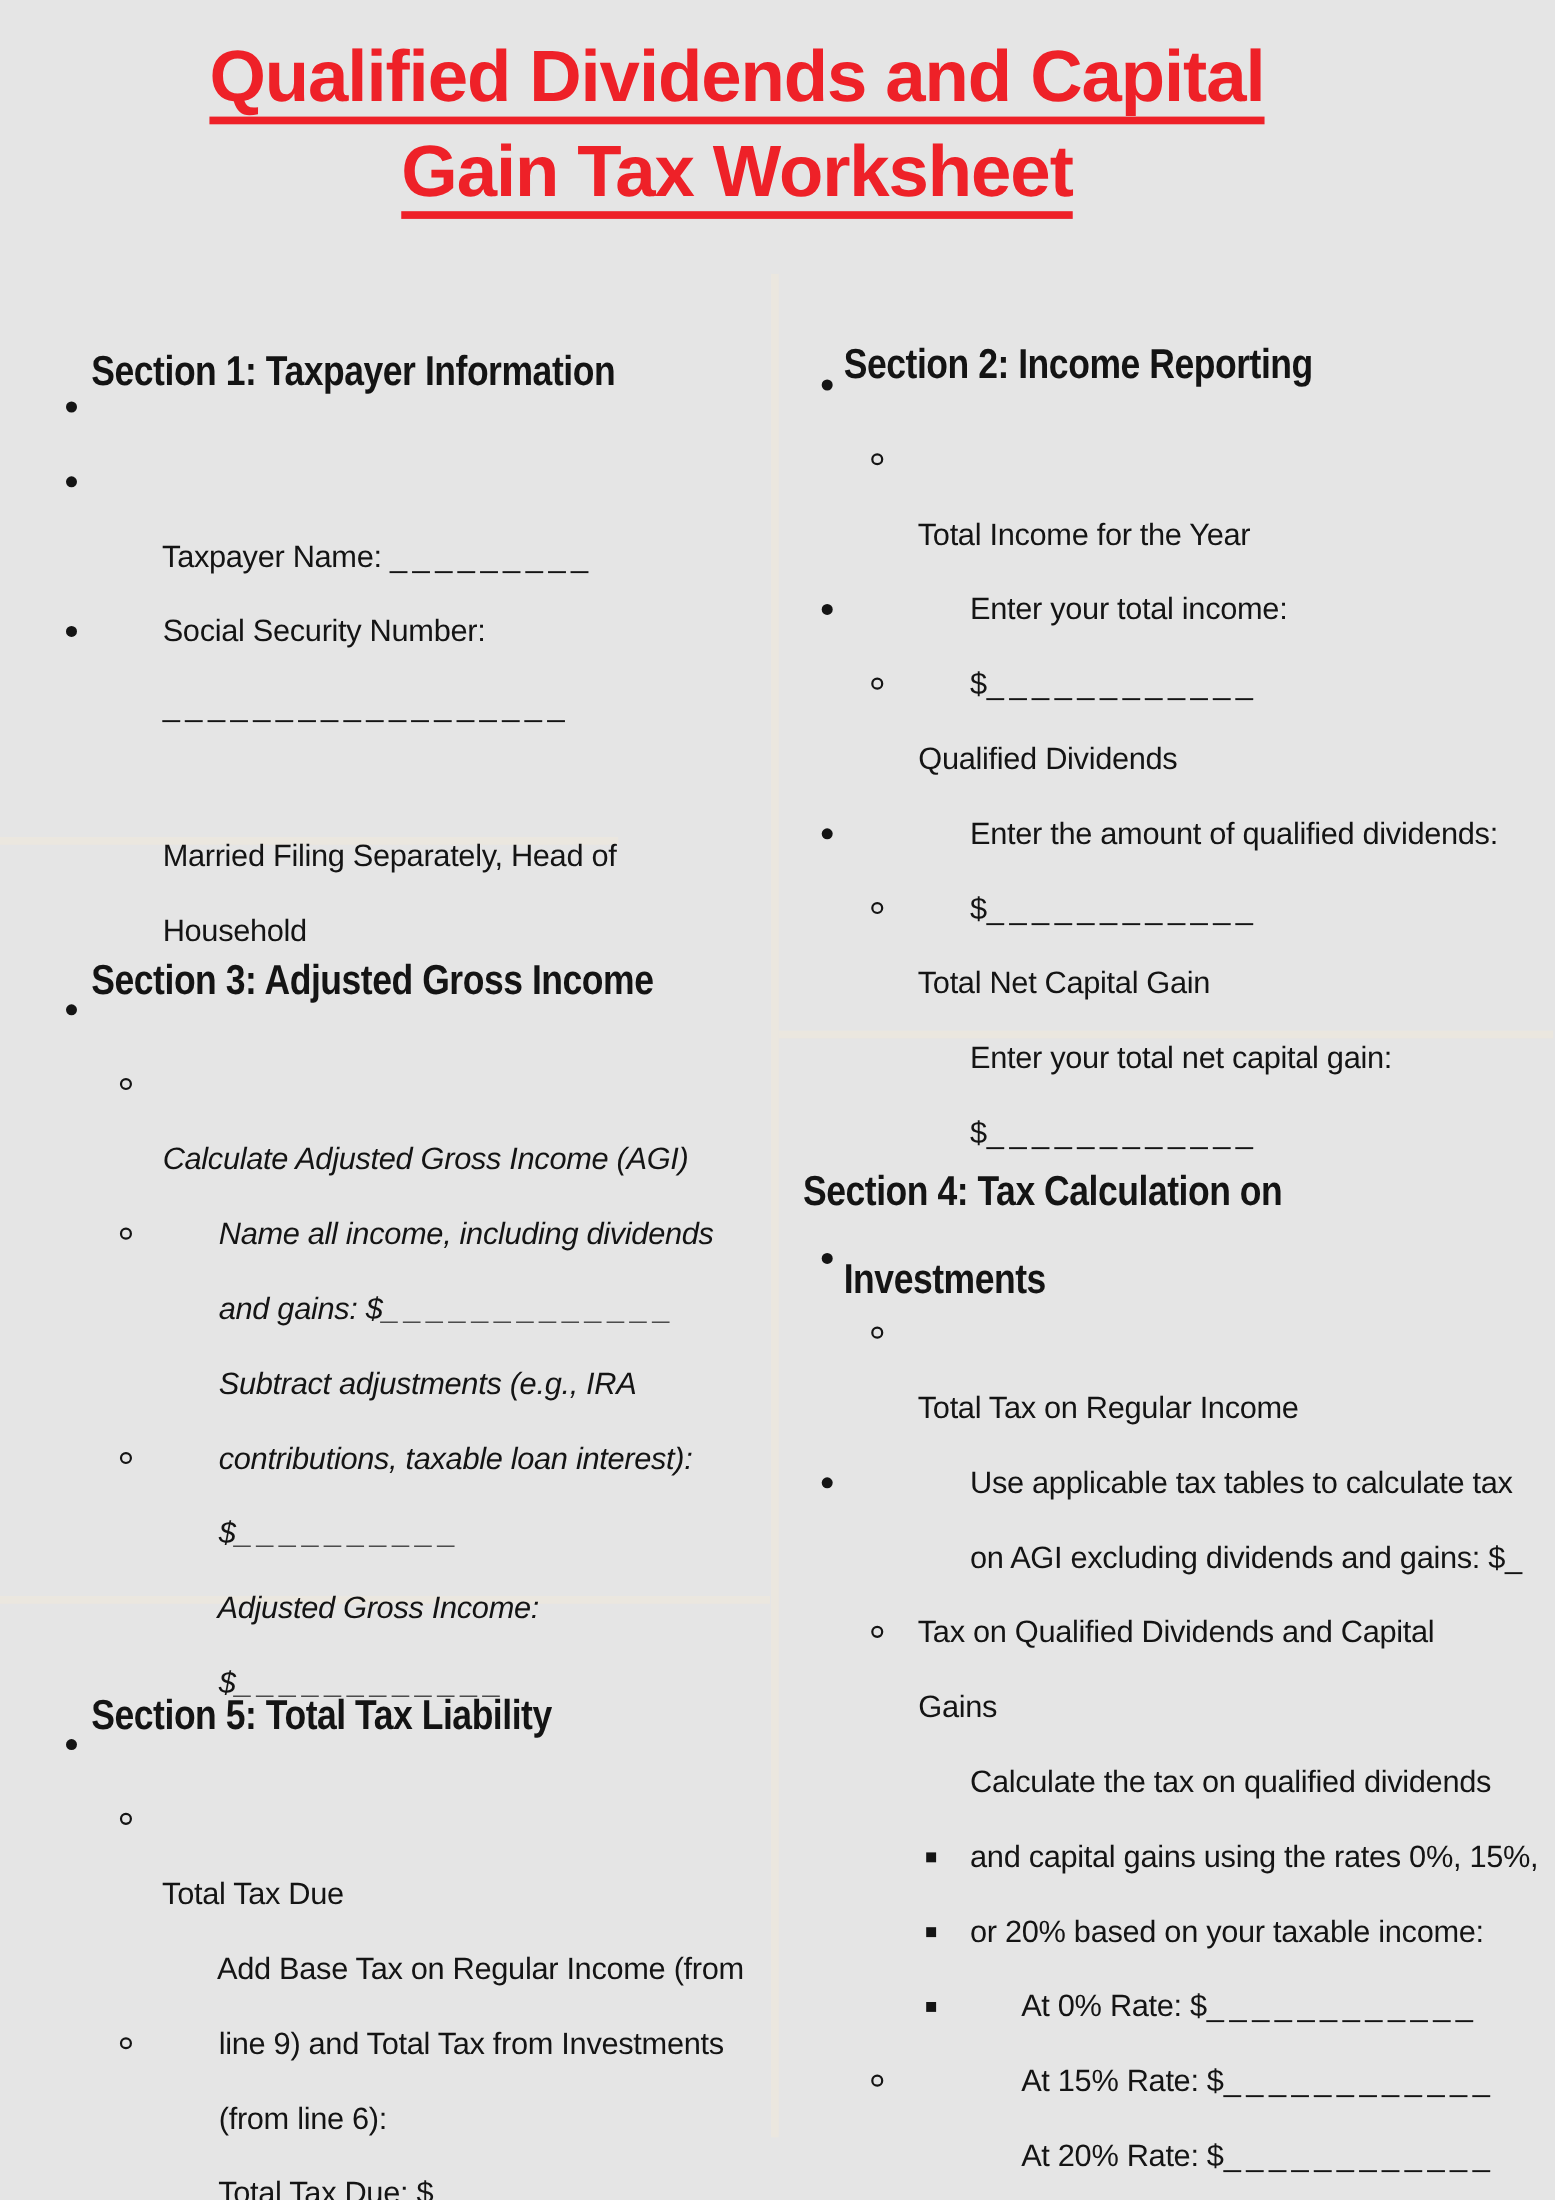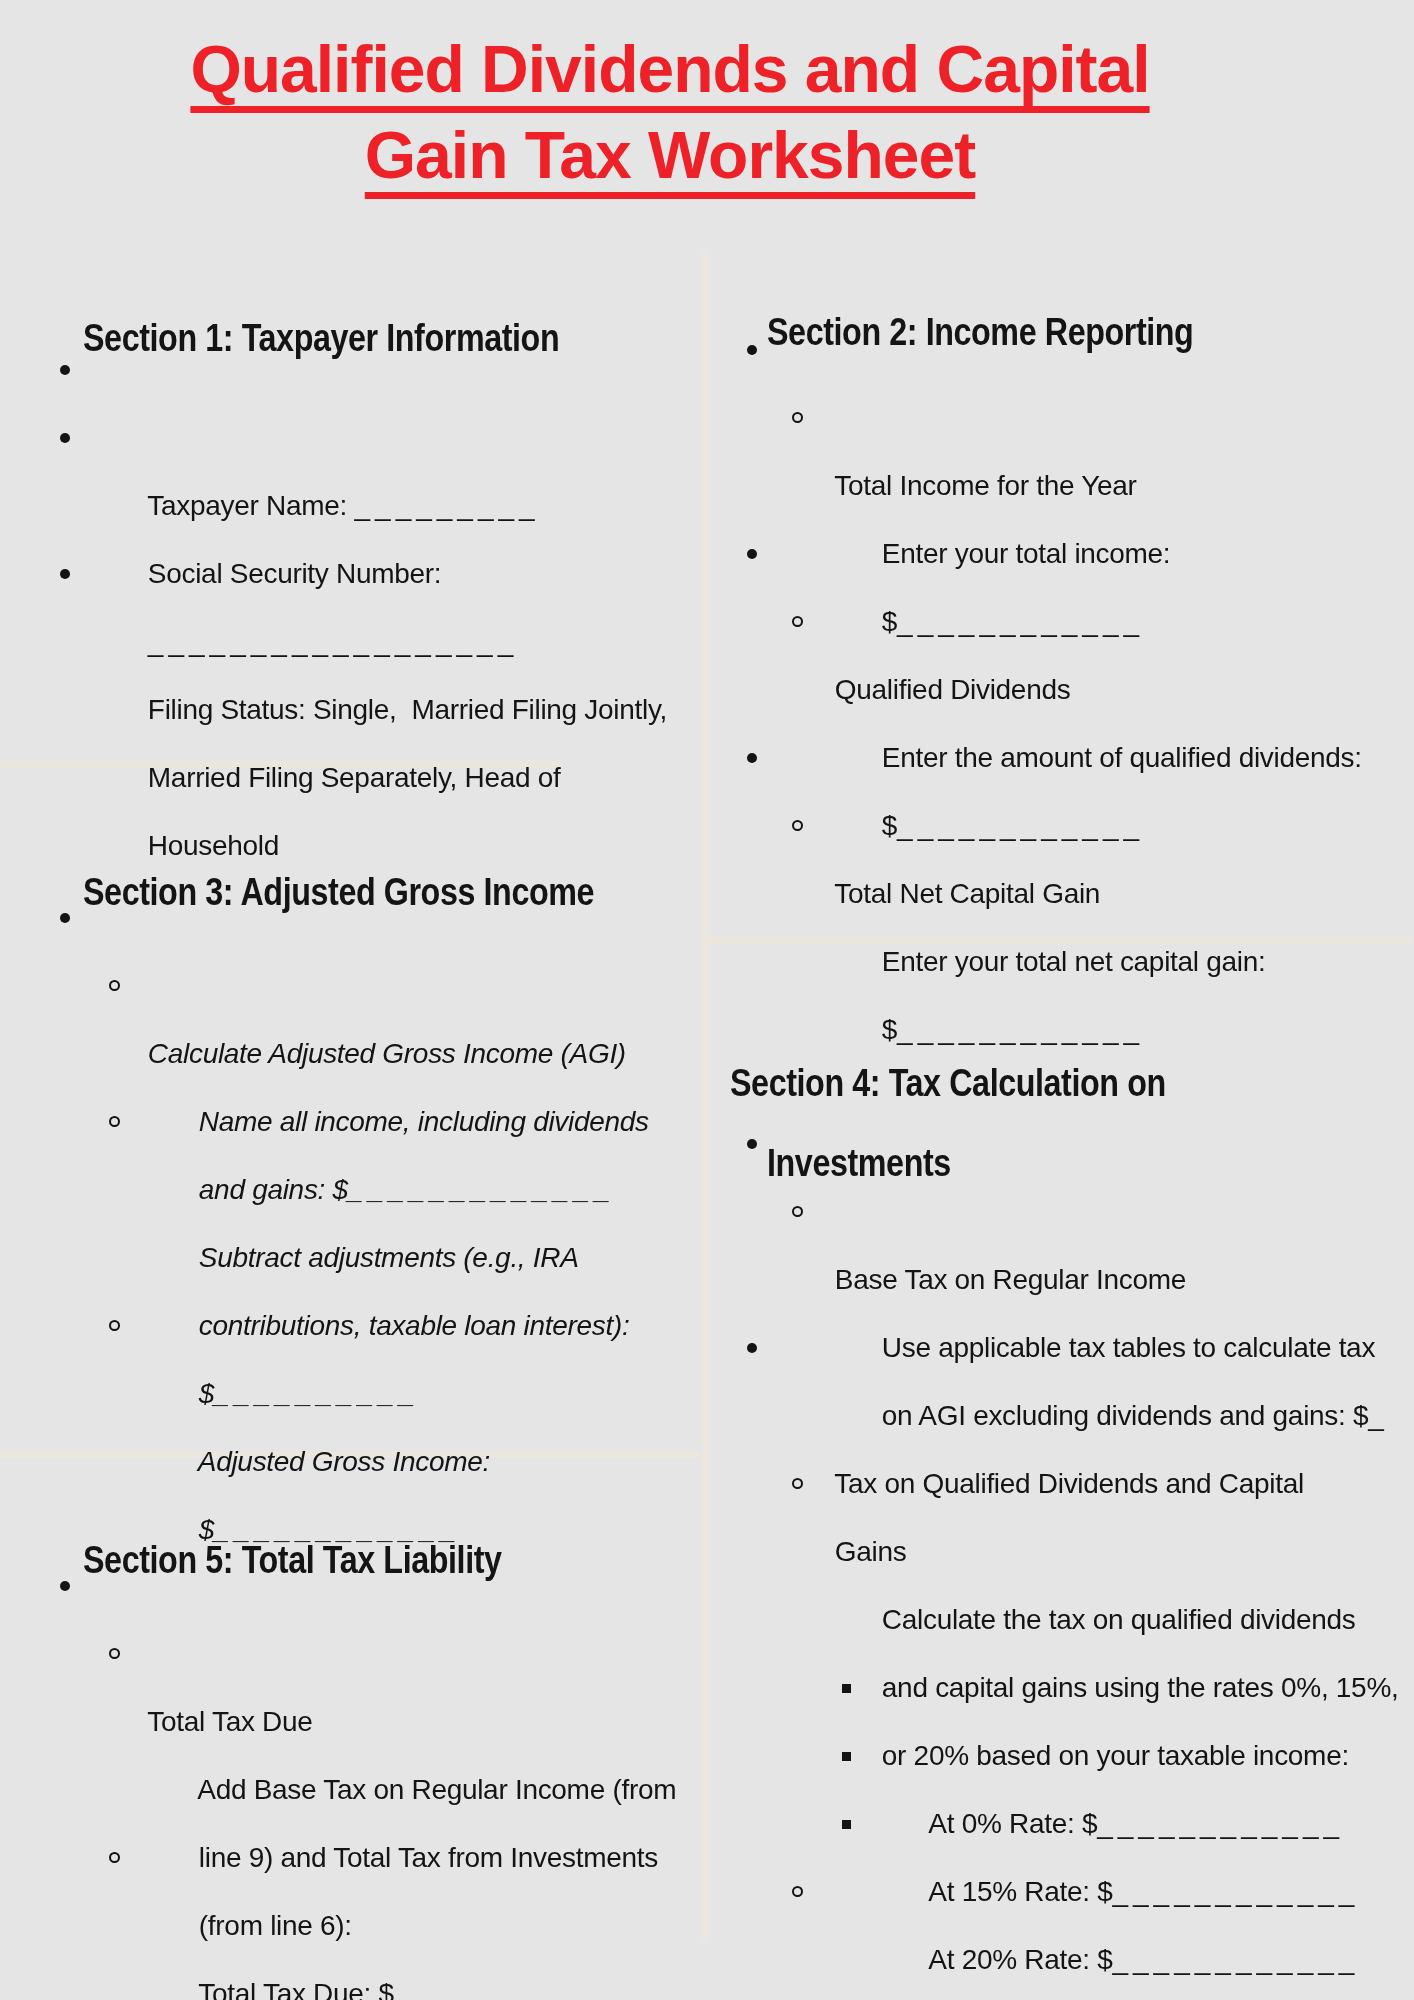"Filing Status: Single, Married Filing" span.t { html: <span>Filing Status: Single, Married Filing Jointly,</span> -> none }
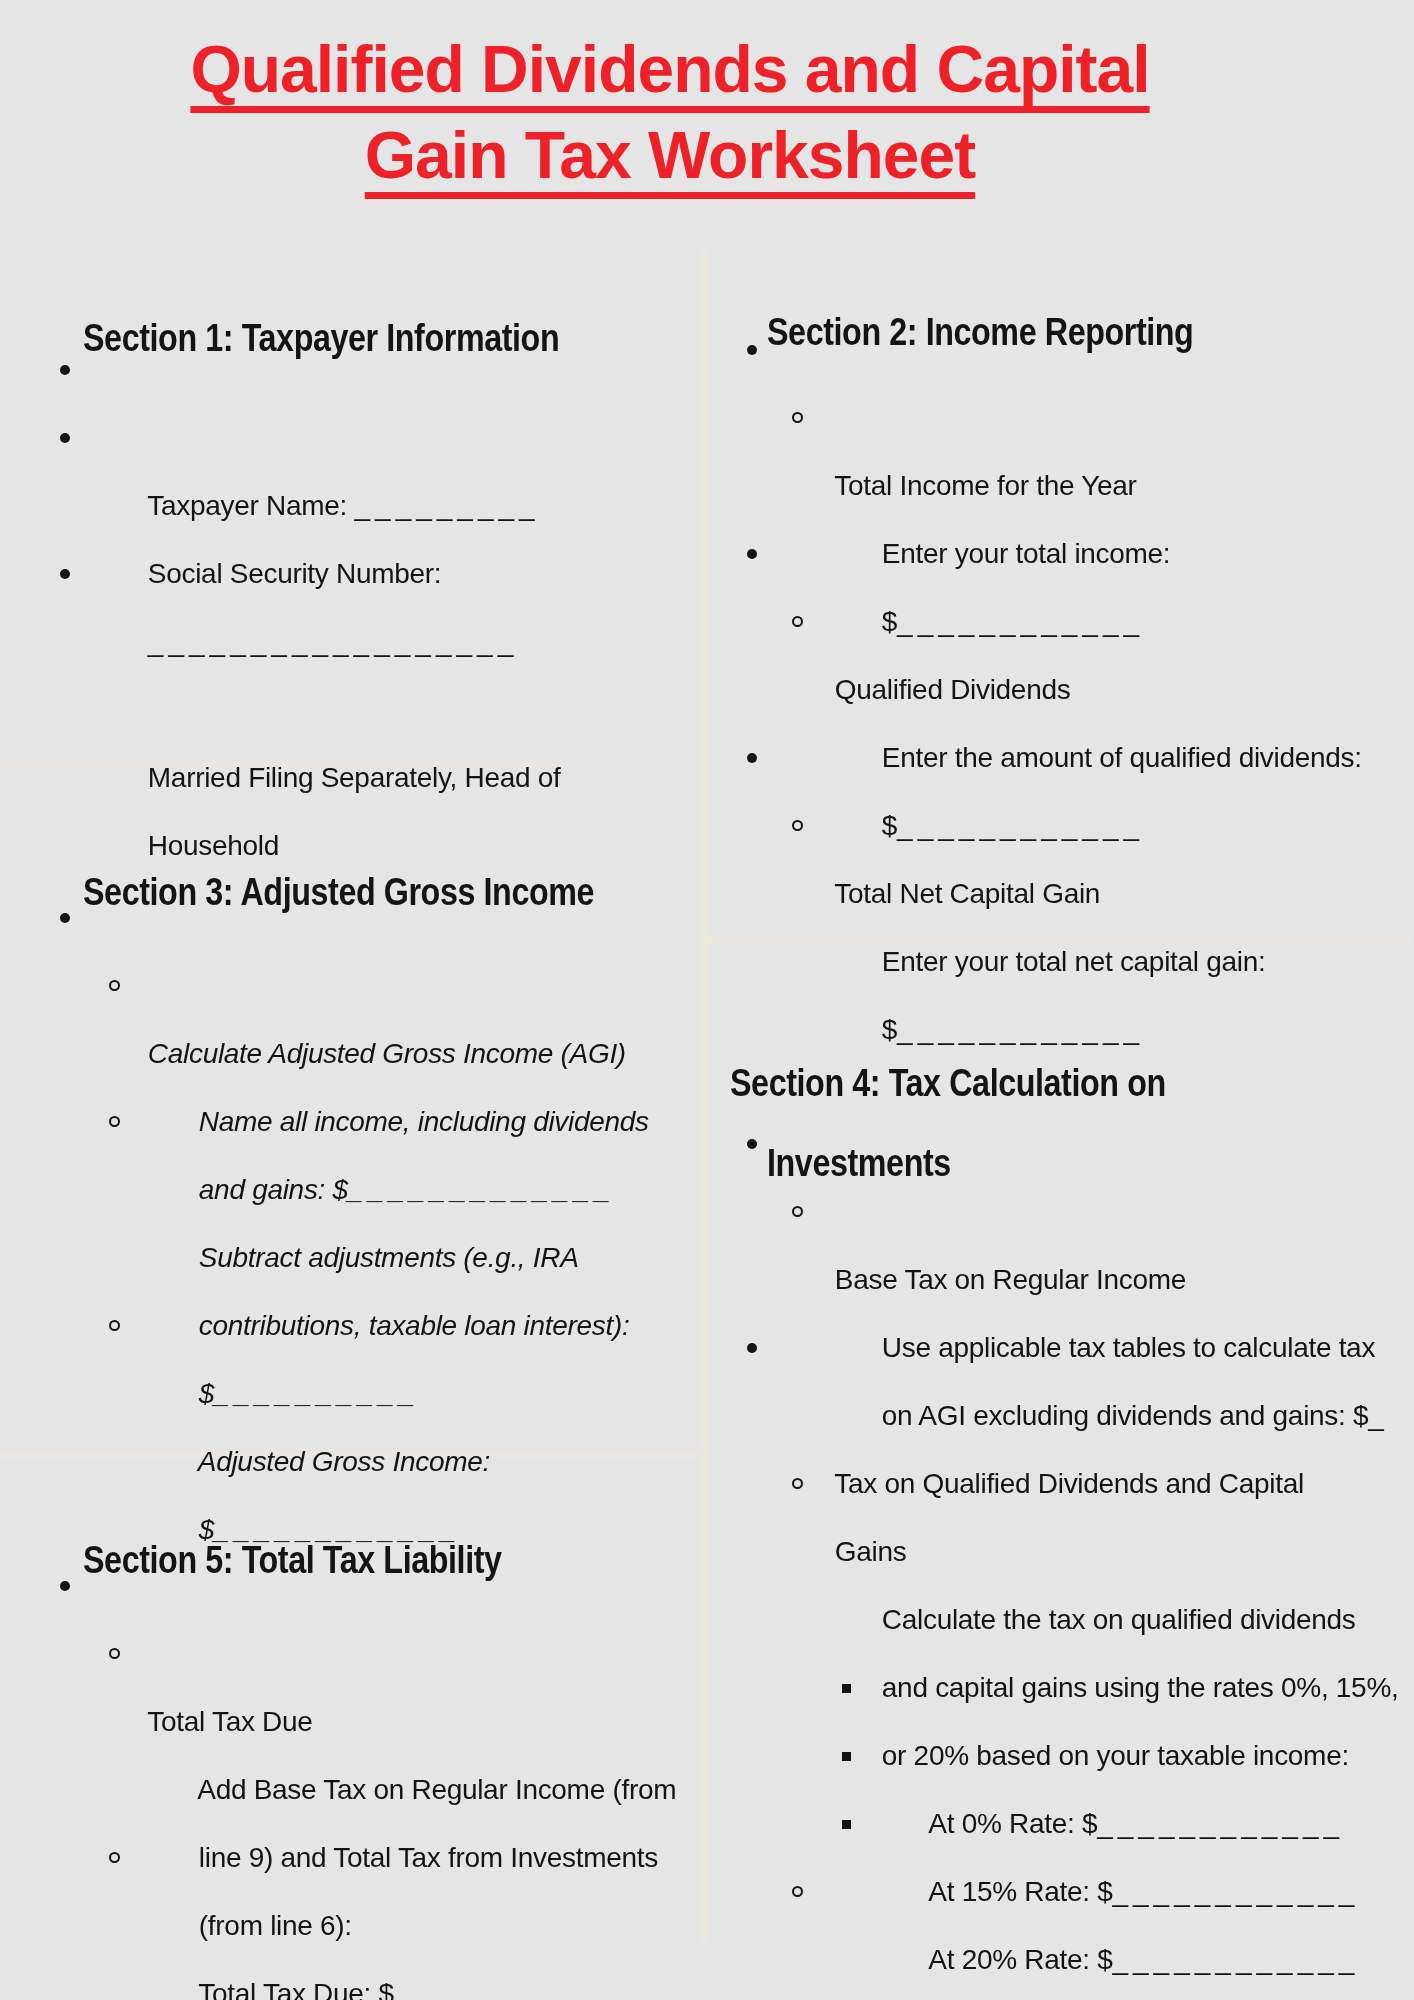"Base Tax on Regular Income" span.t { text: Base -> Total }
